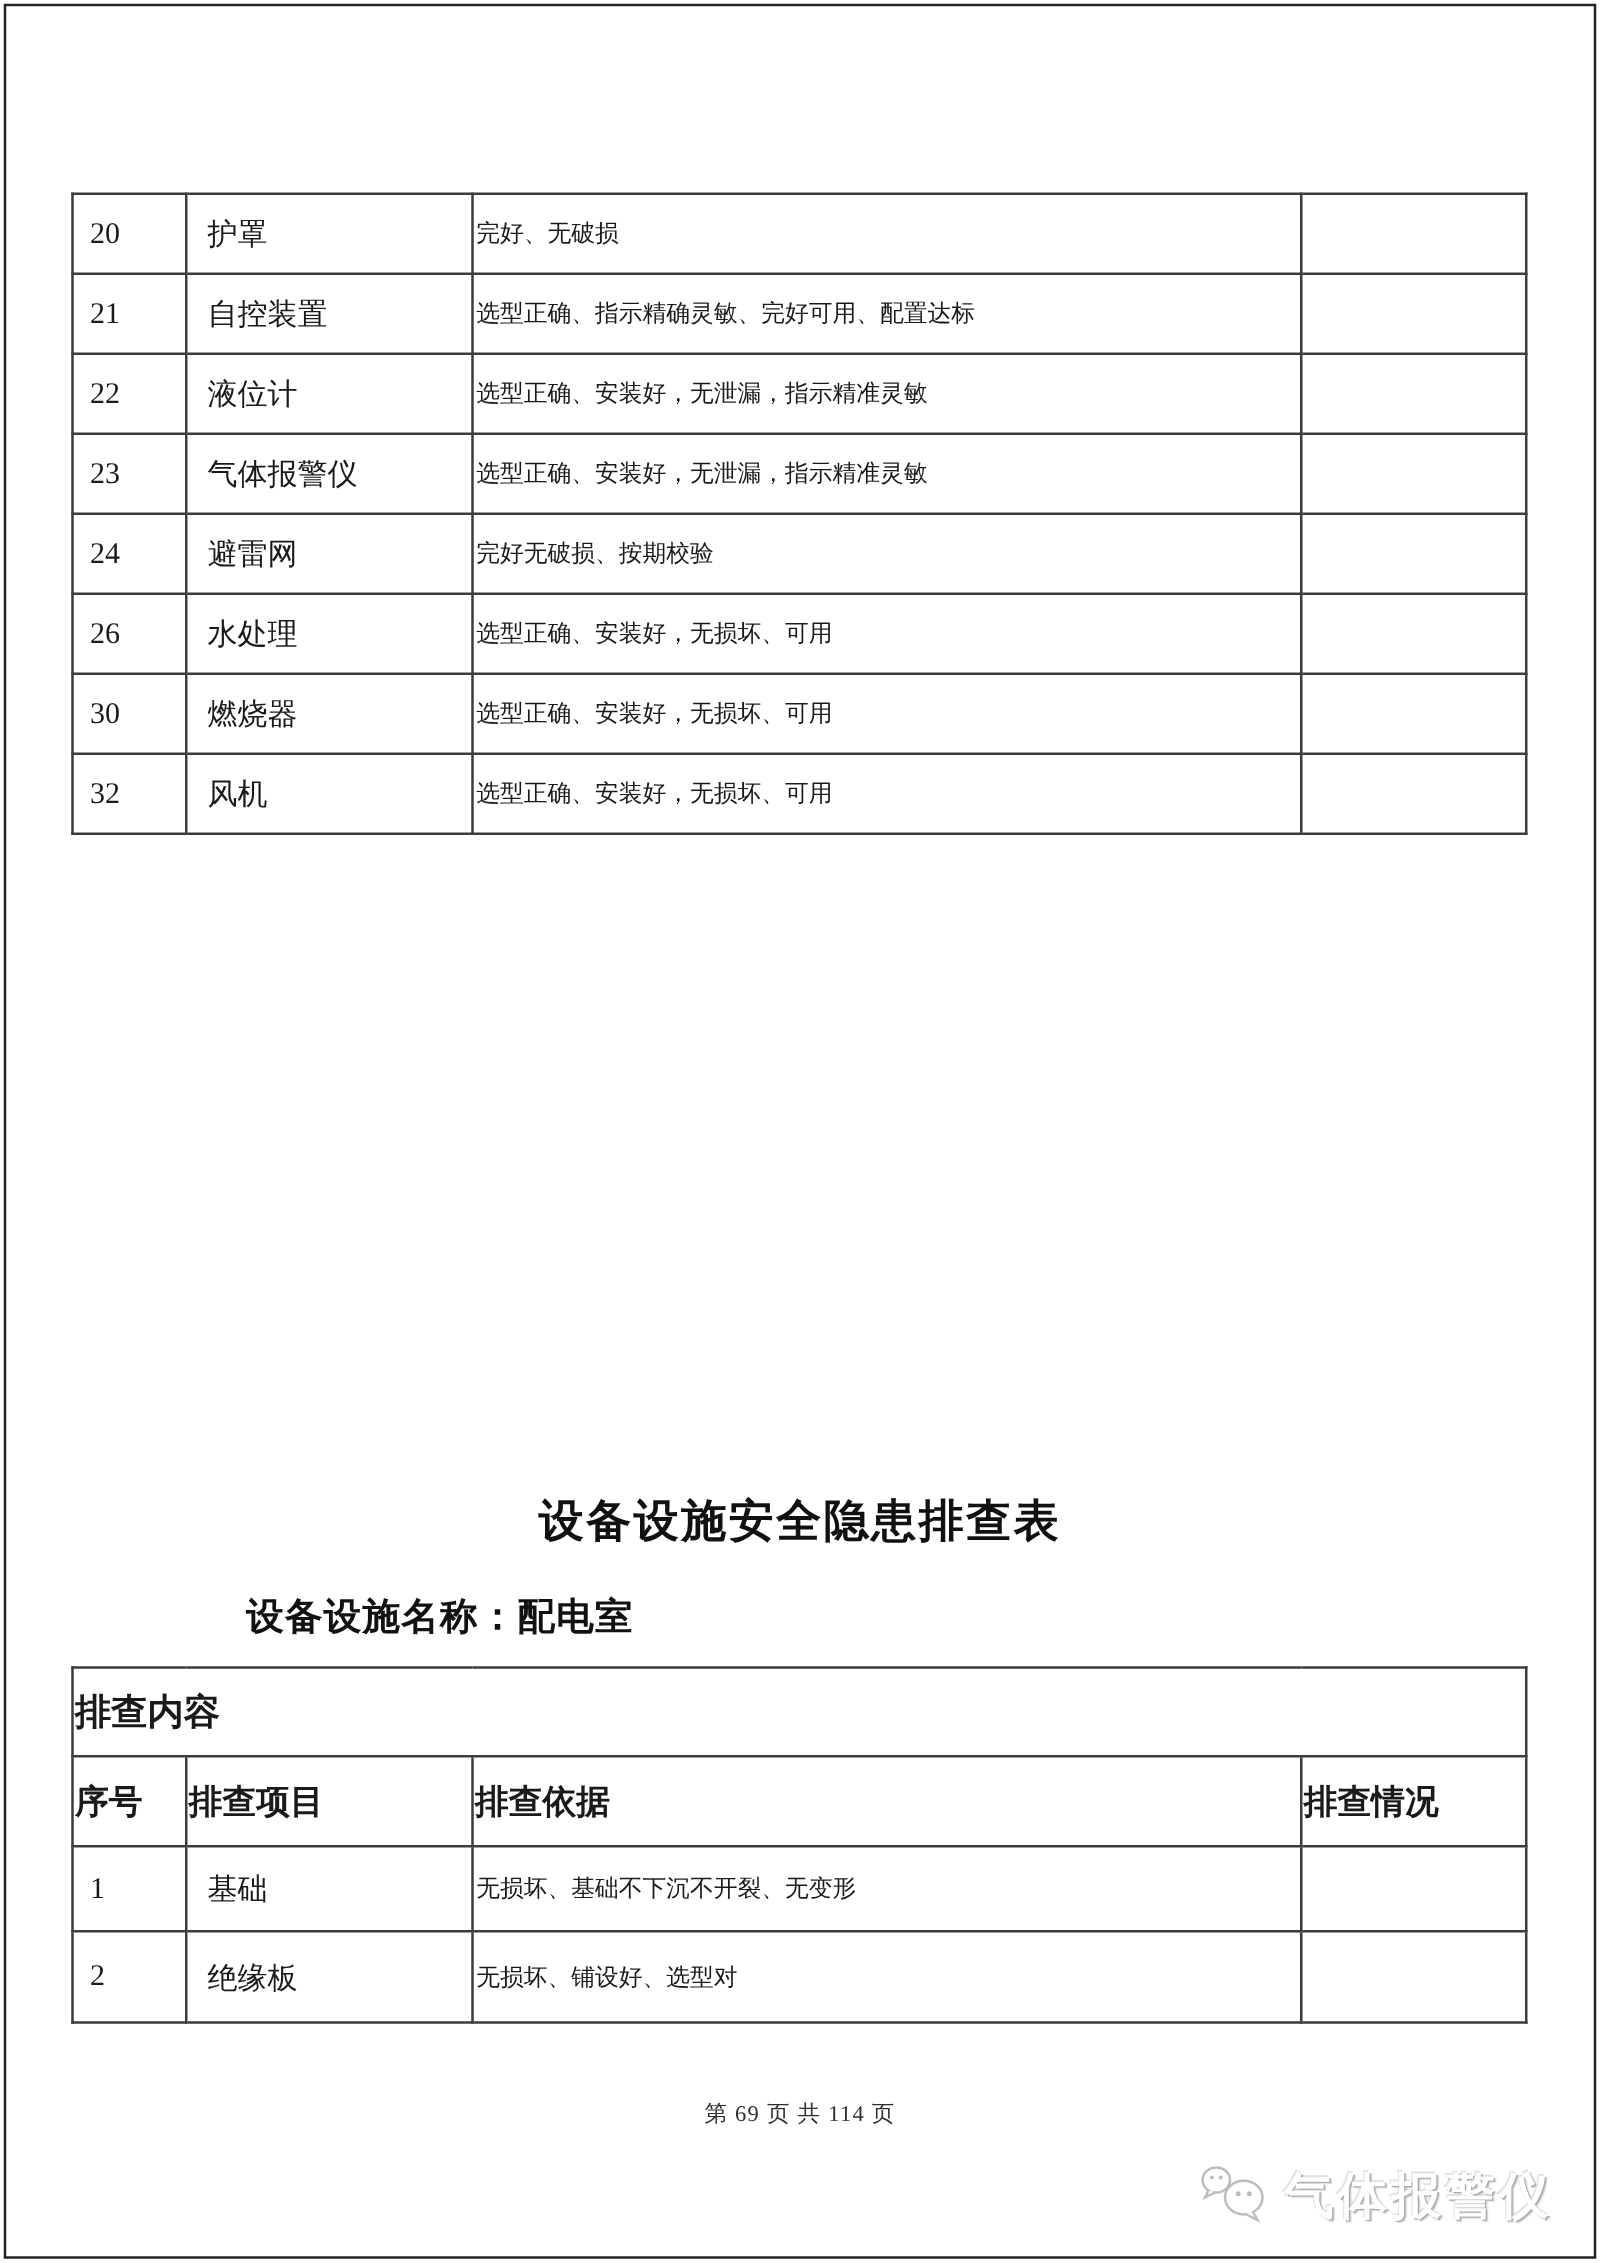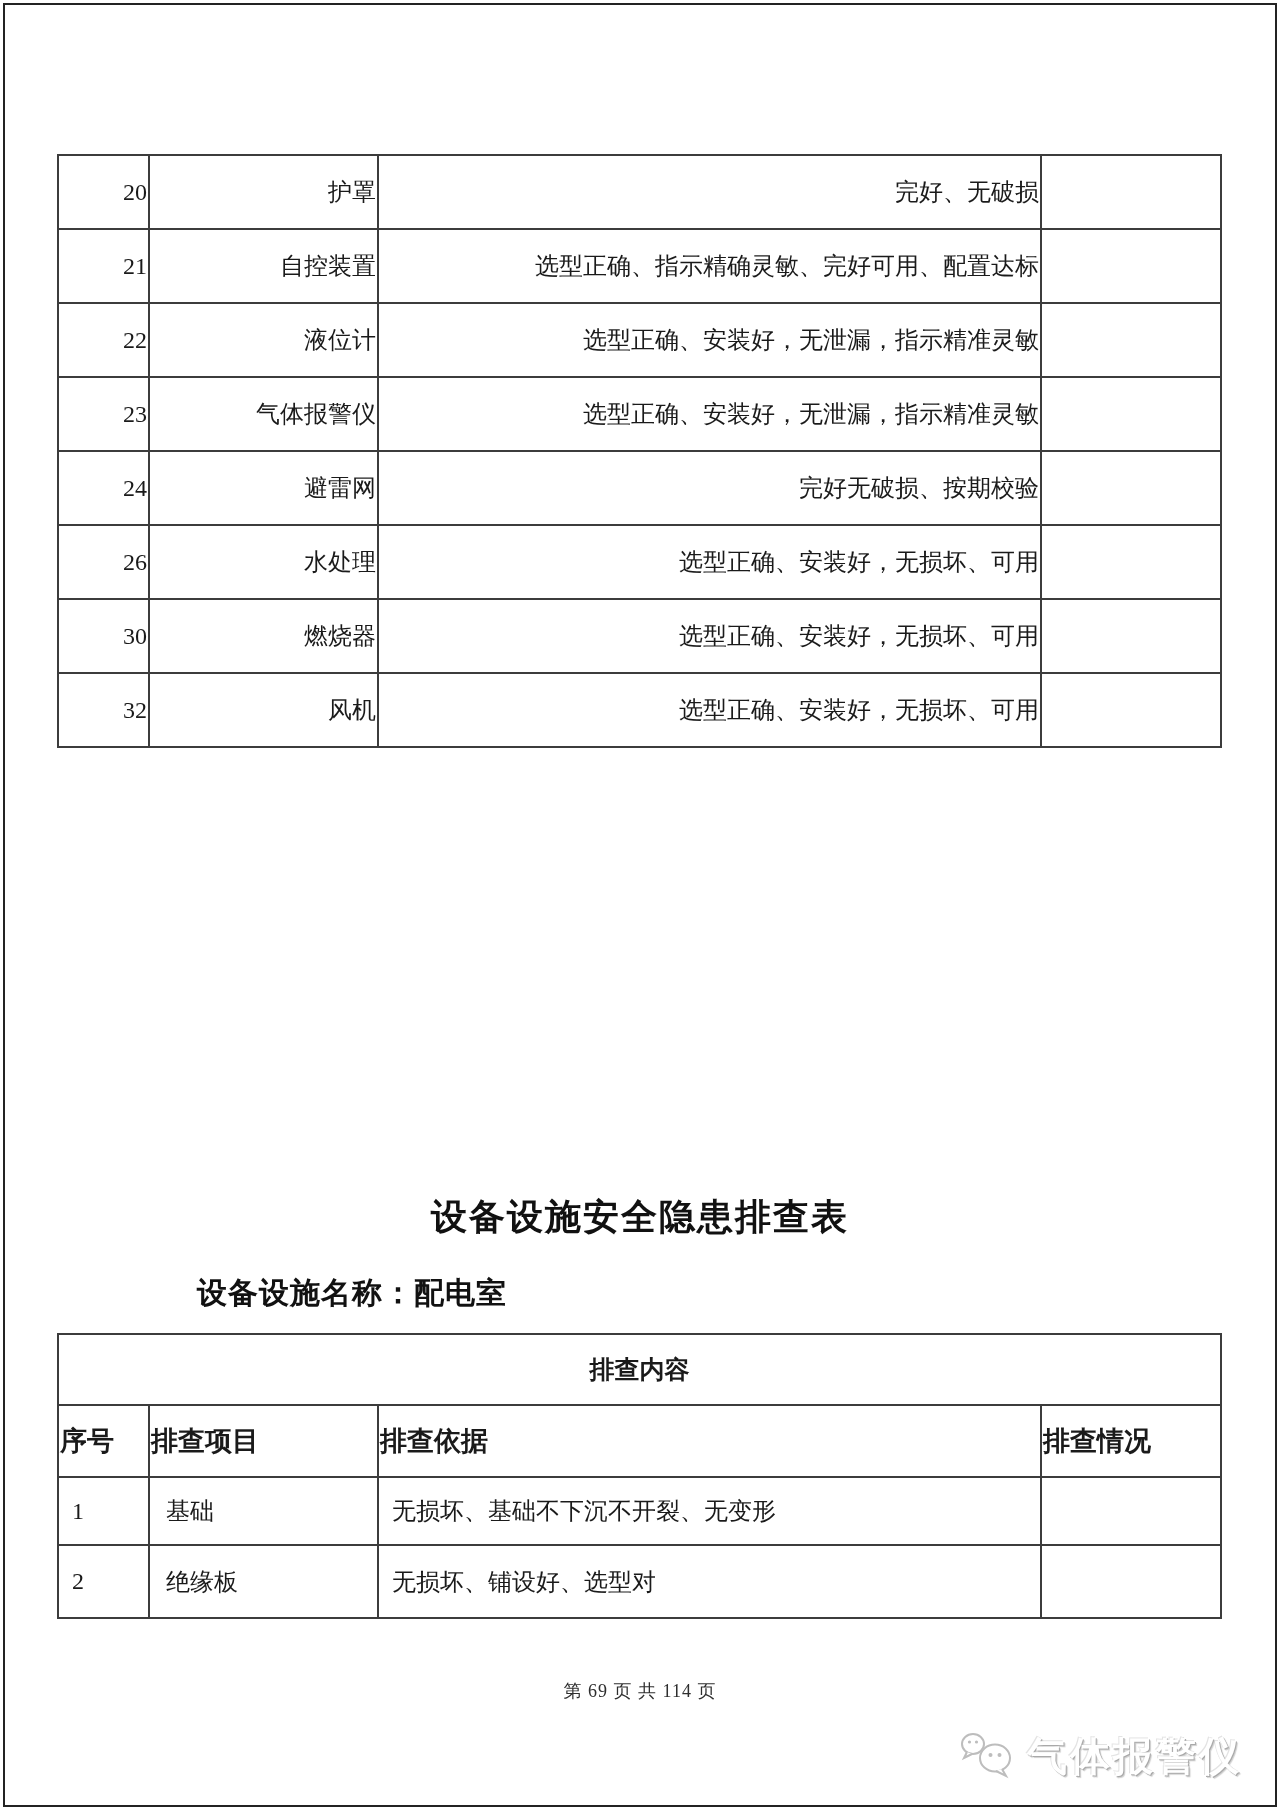"20" #table1 tr { height: 74px -> 64px; text-align: right -> none }
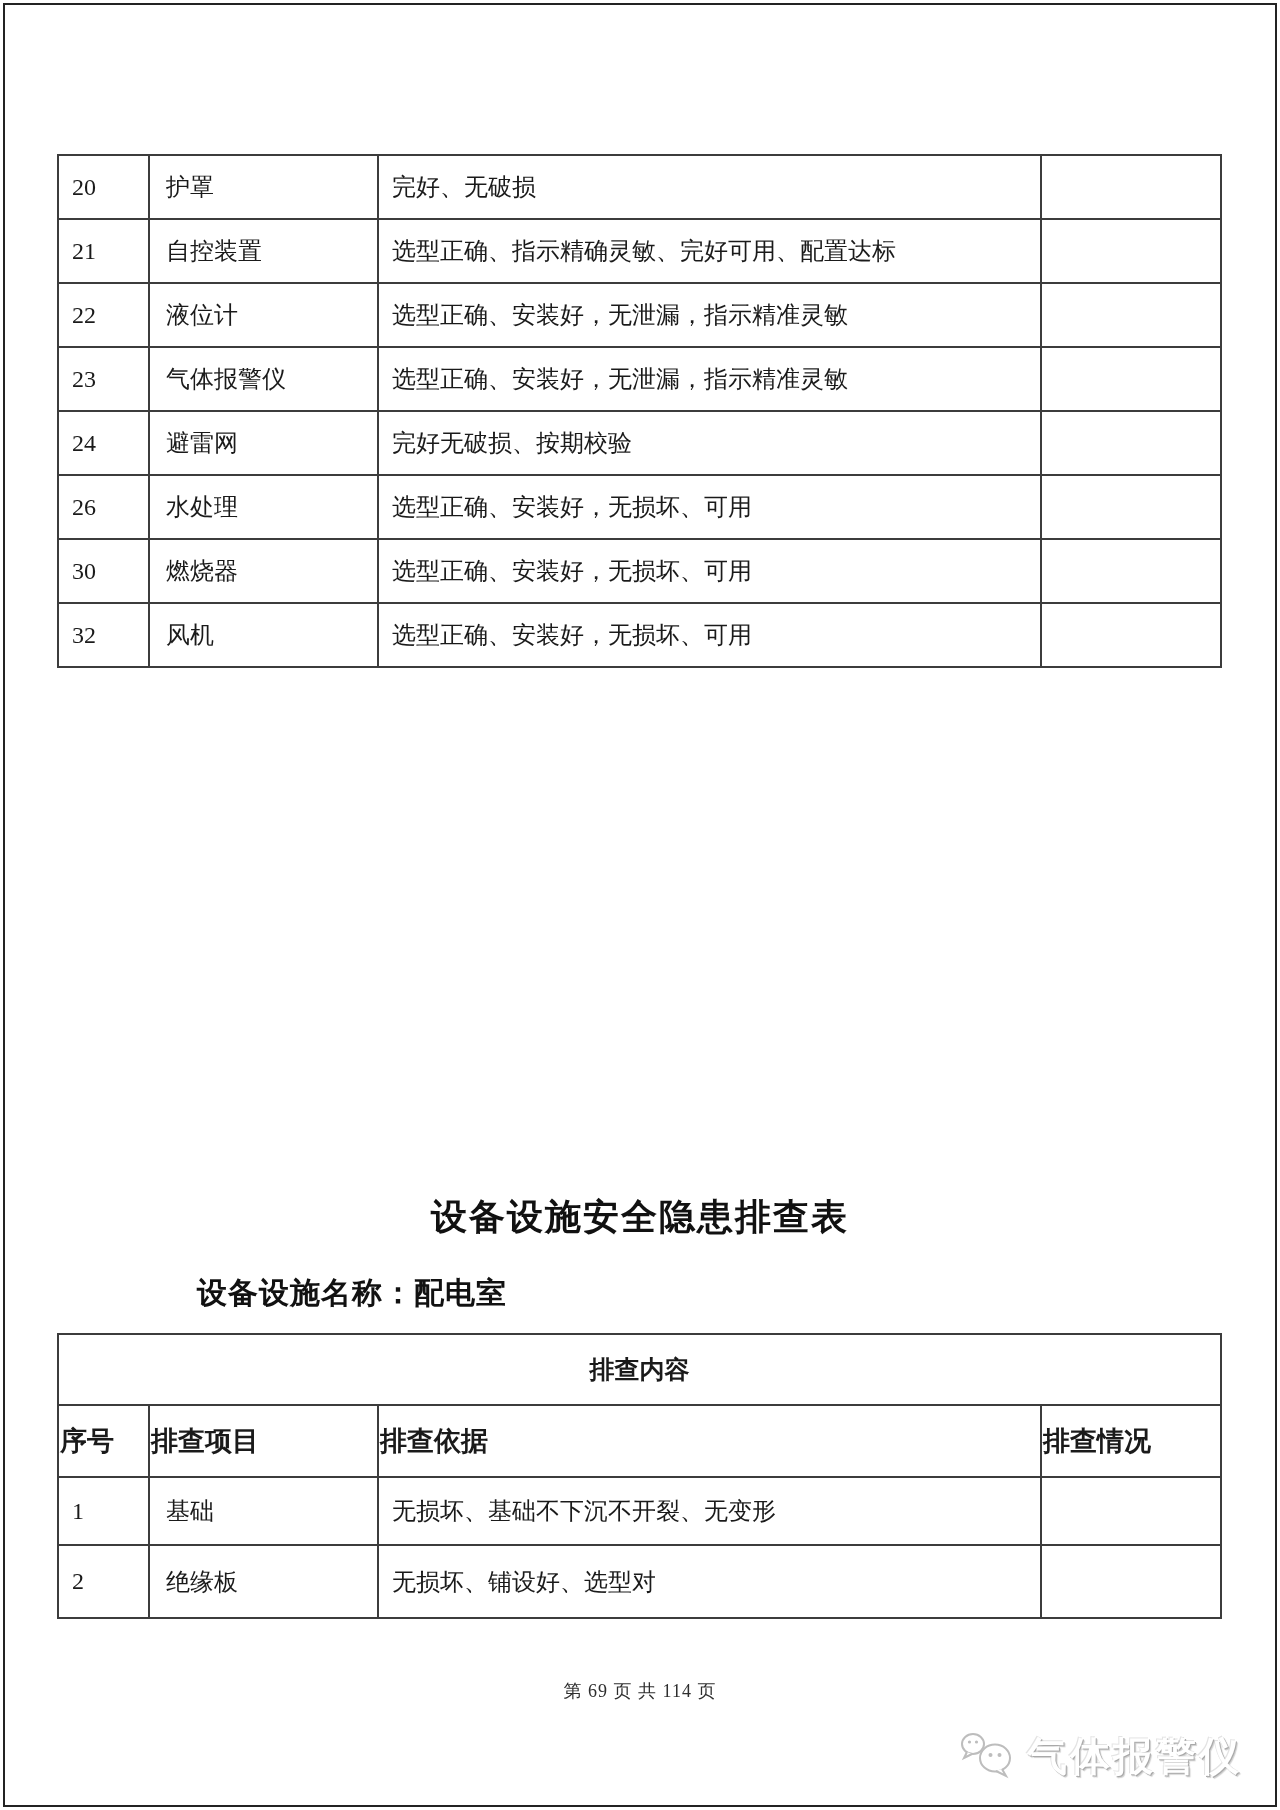"完好、无破损" td.basis-cell { font-size: 24px -> 19px; padding-left: 13px -> 2px }
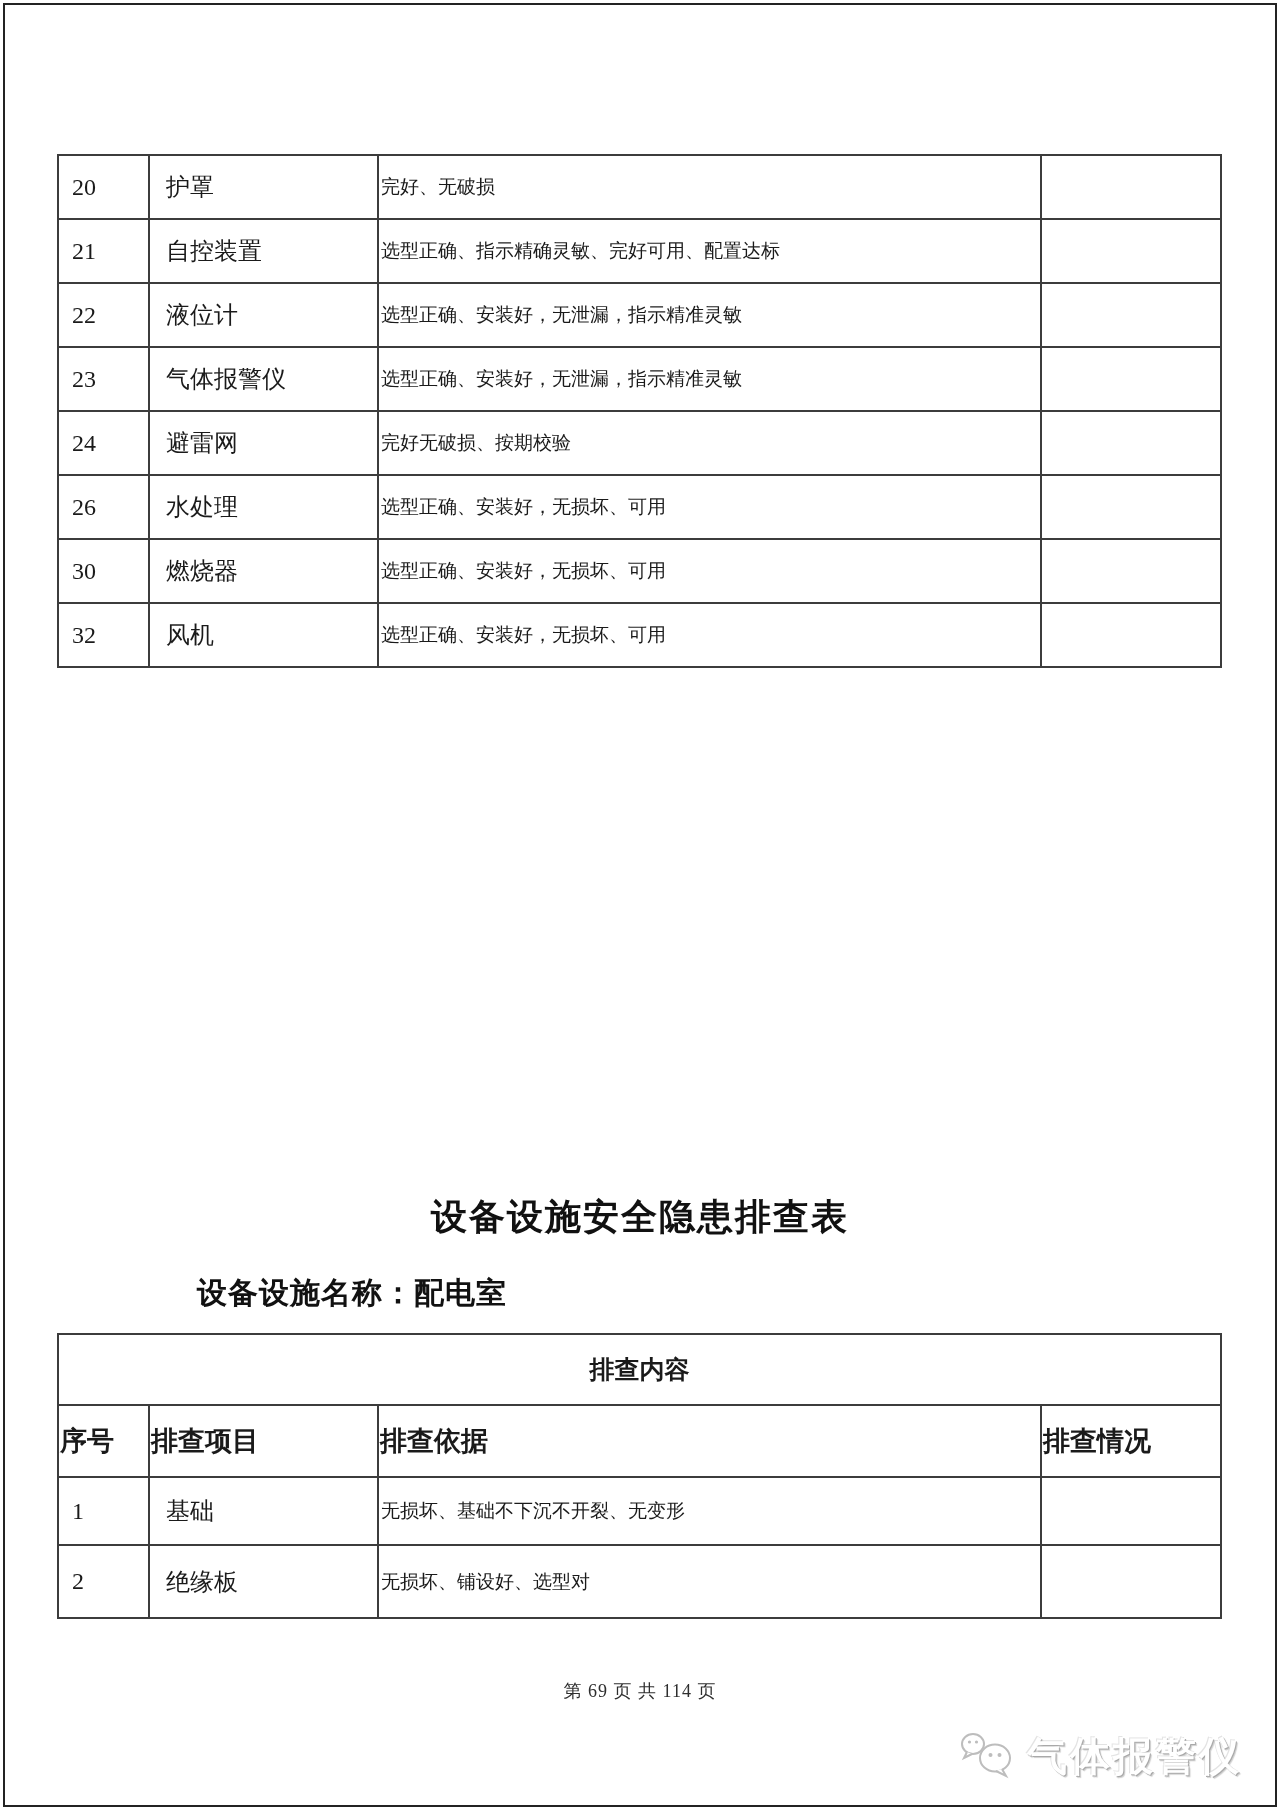"排查内容" th.span-header { font-size: 25px -> 29px; text-align: center -> left }
